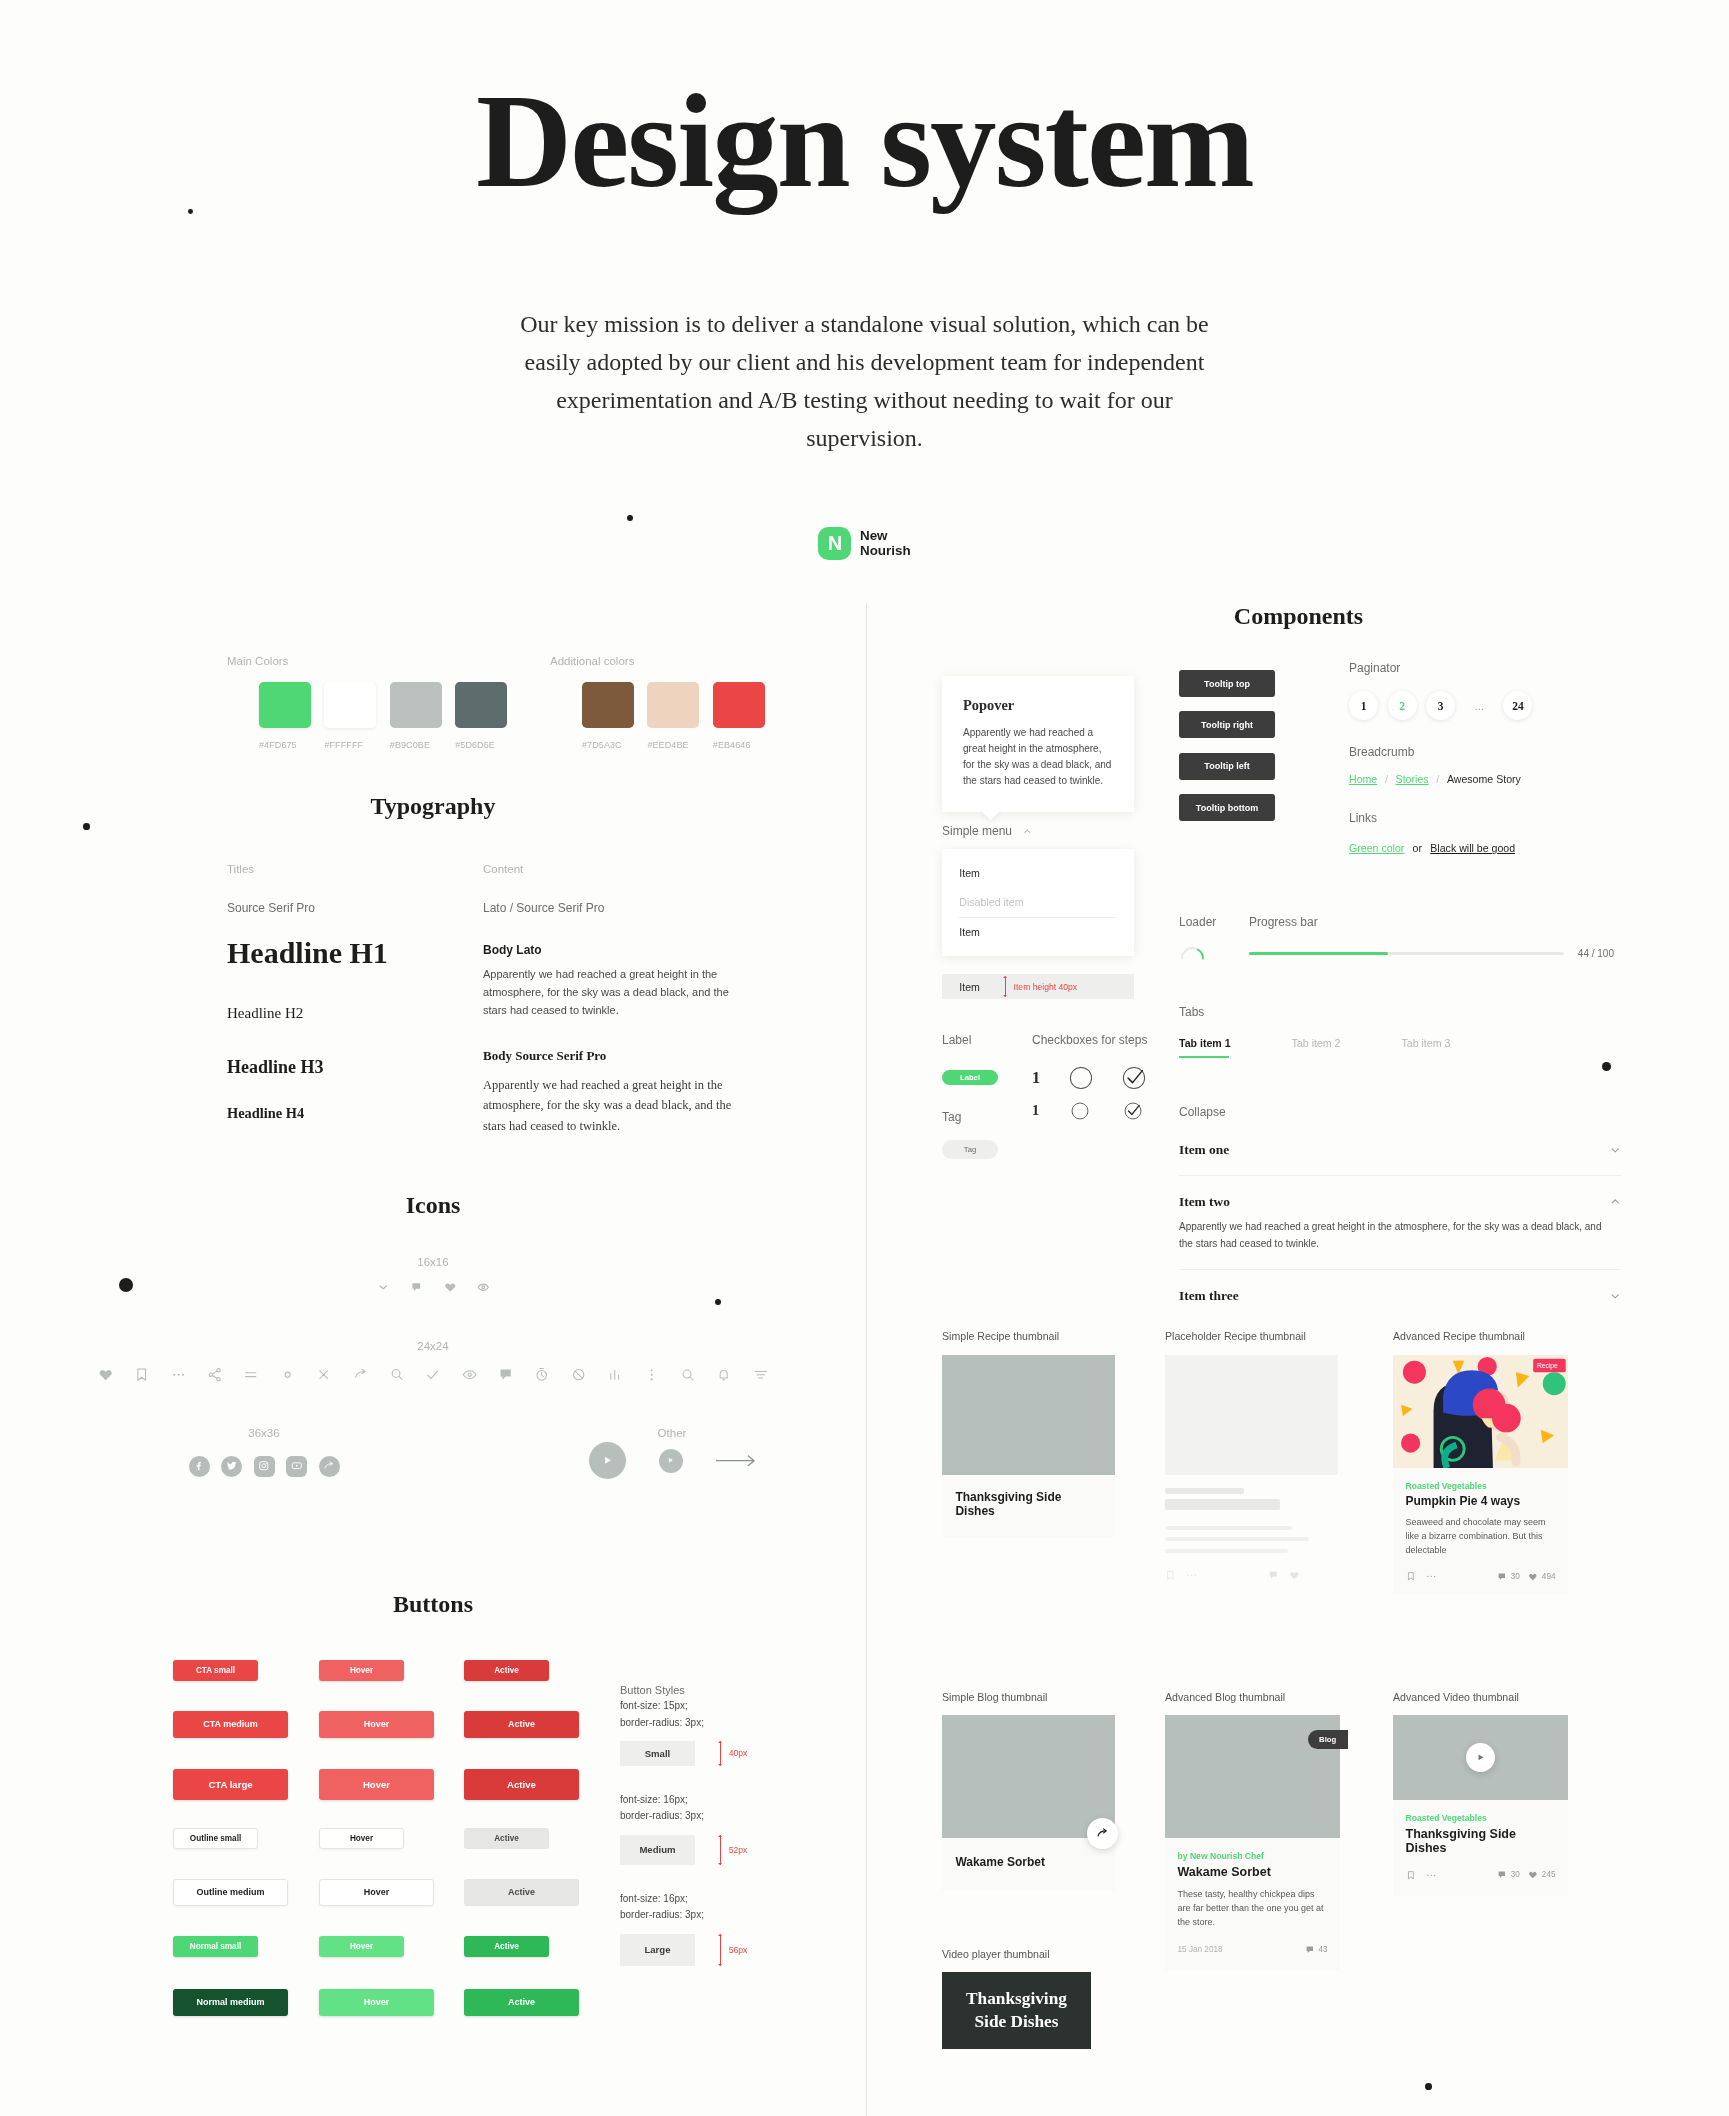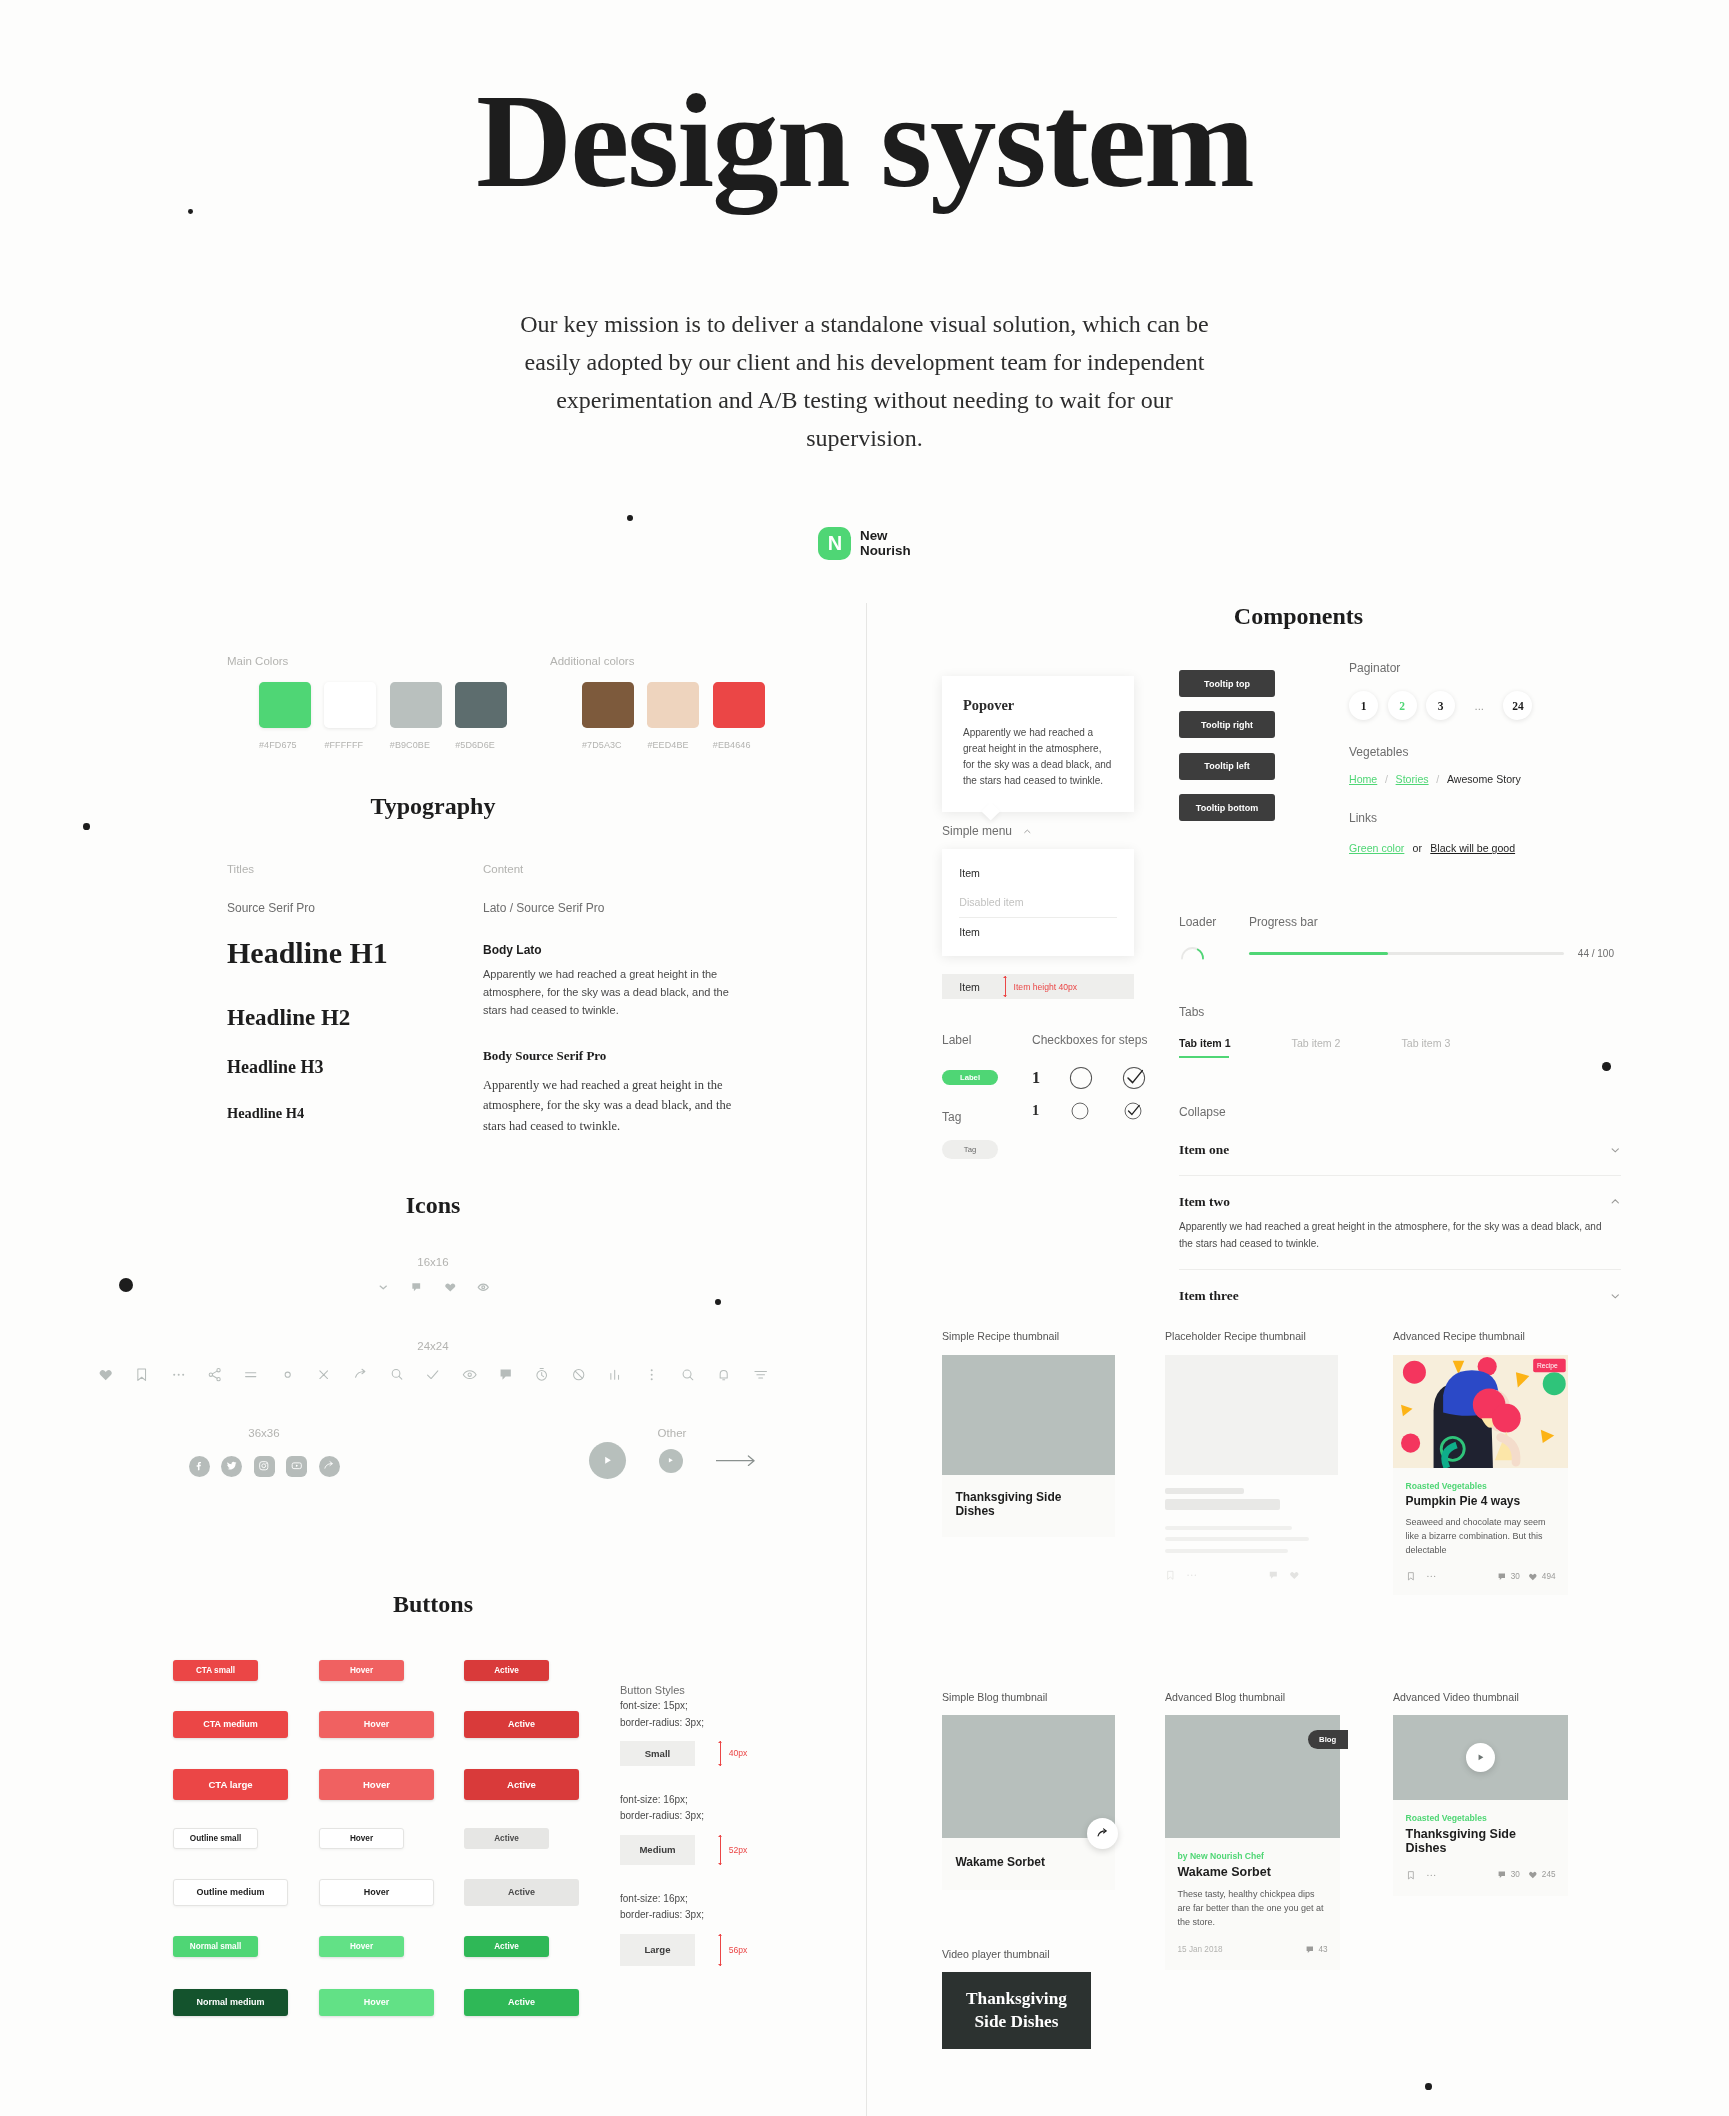"Vegetables" div.lbl-d { text: Vegetables -> Breadcrumb }
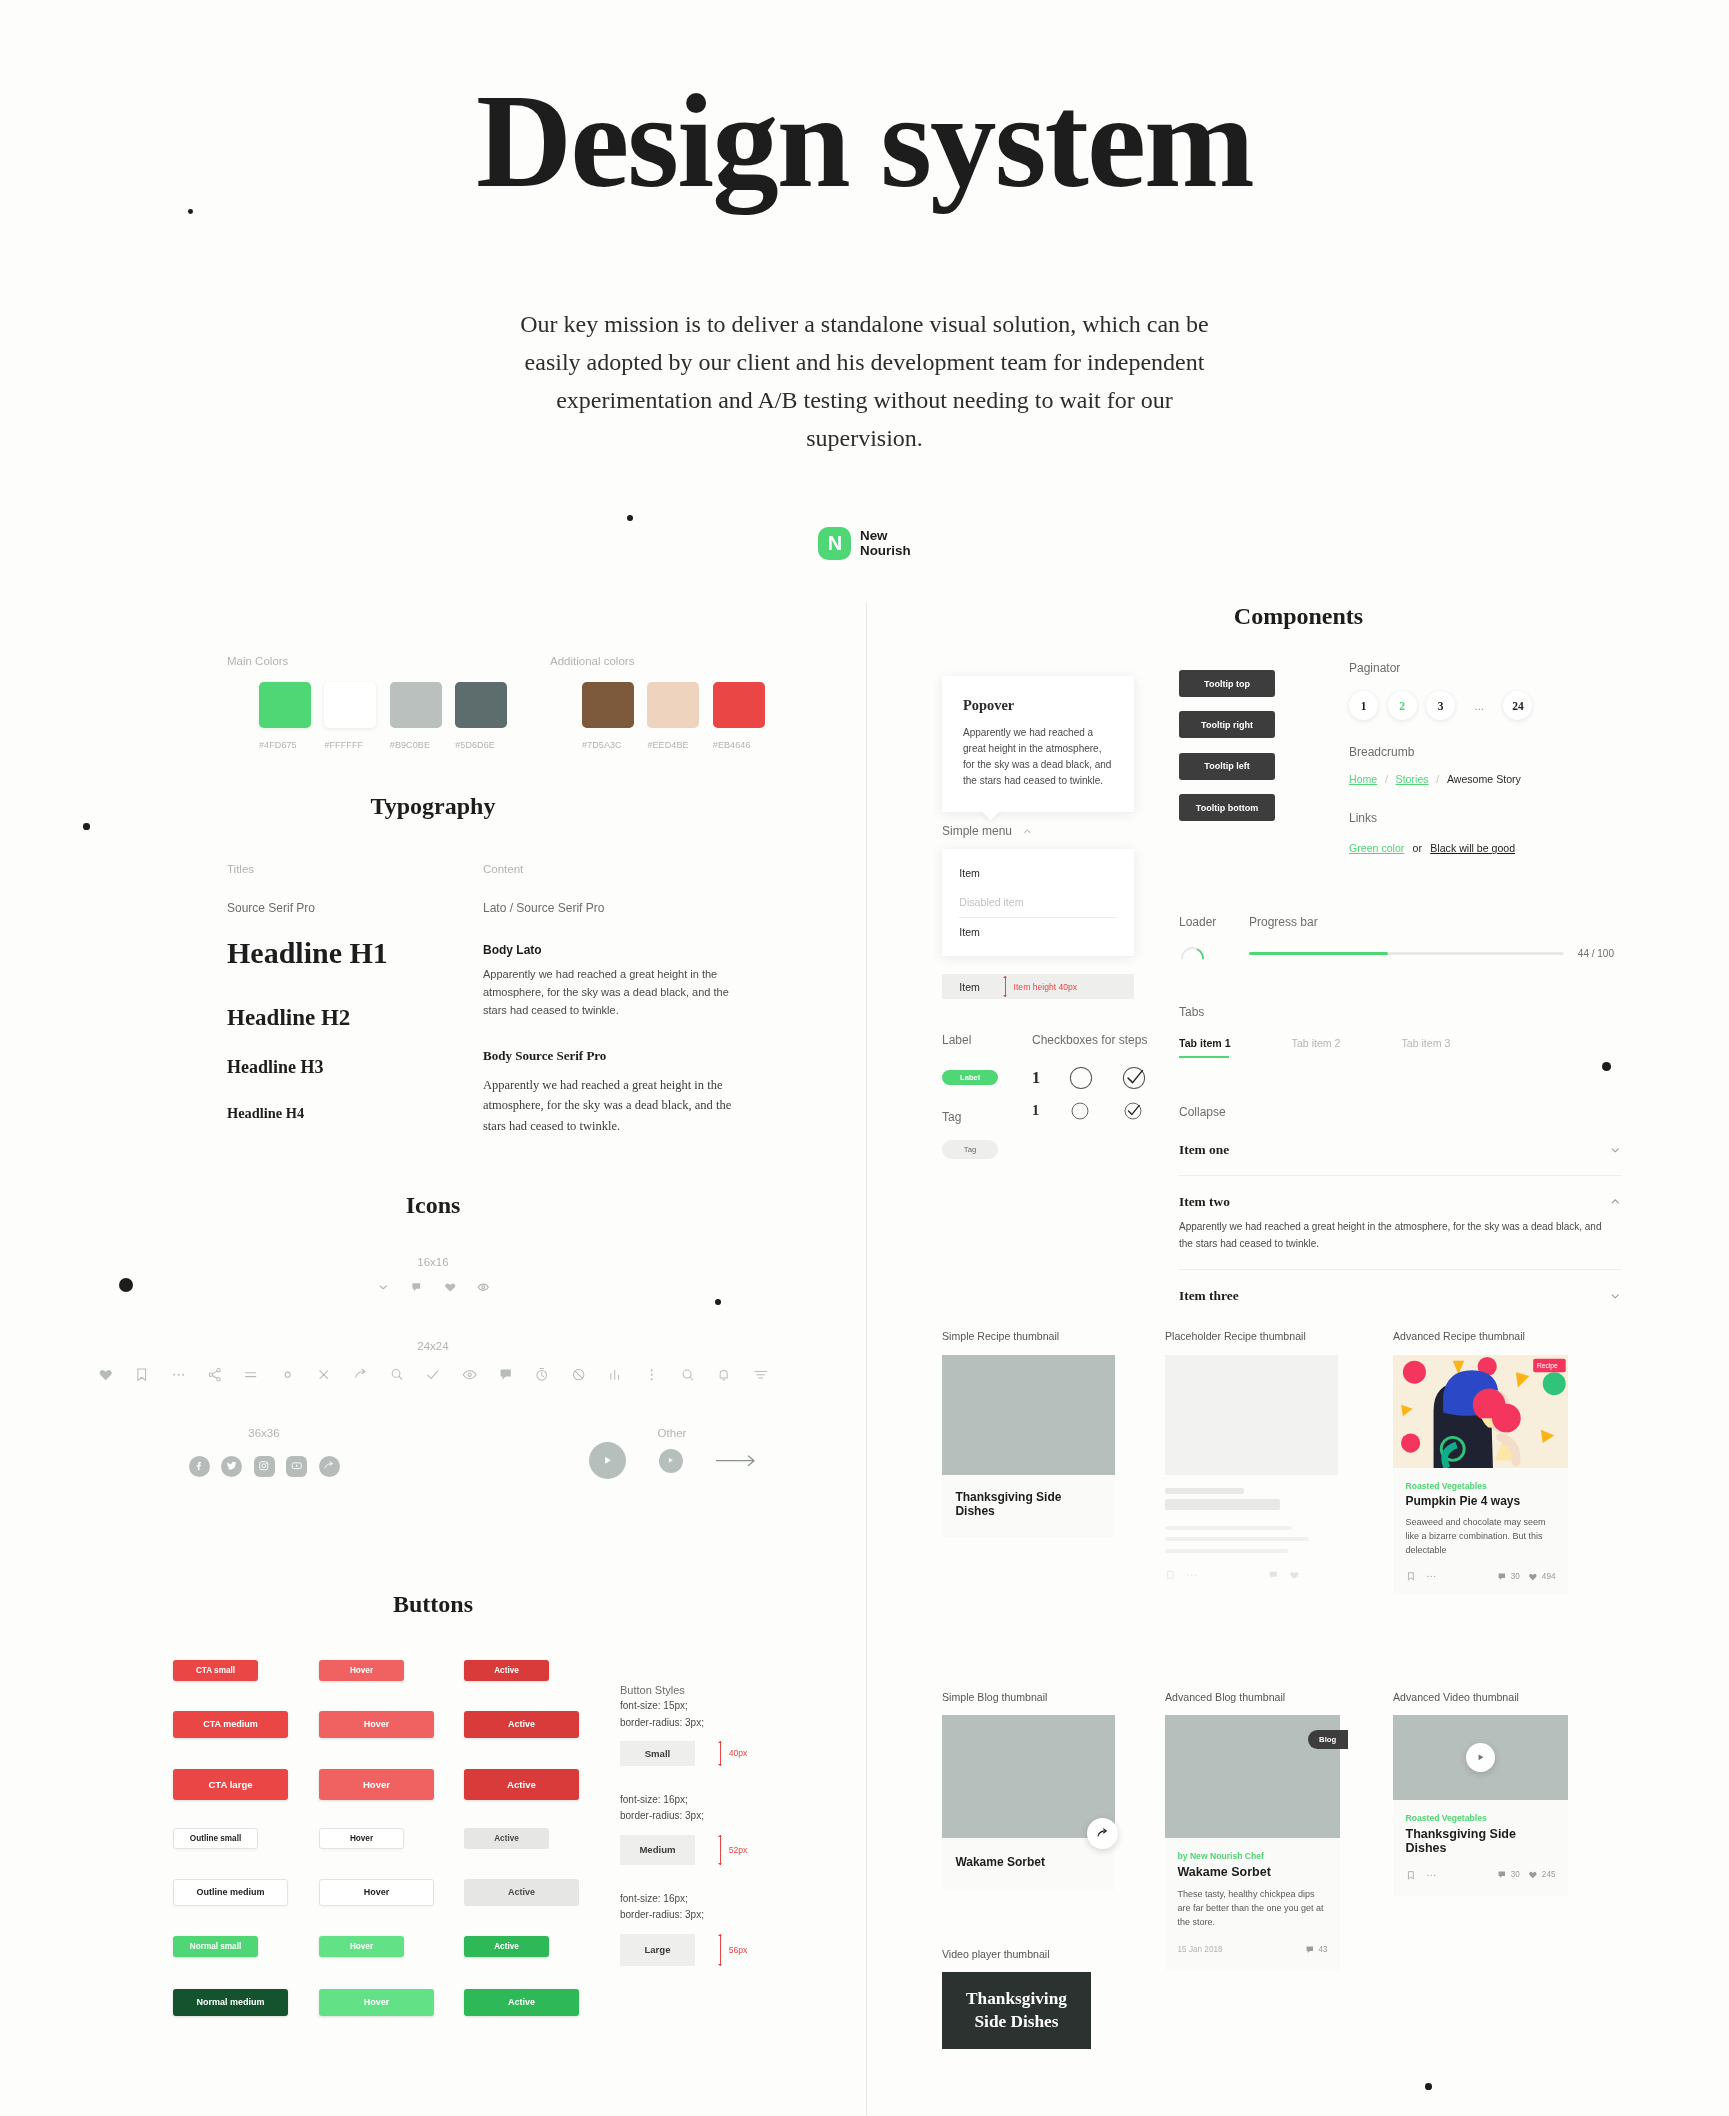"Headline H2" .h2s { font-size: 23px -> 15px; font-weight: 700 -> 400 }
